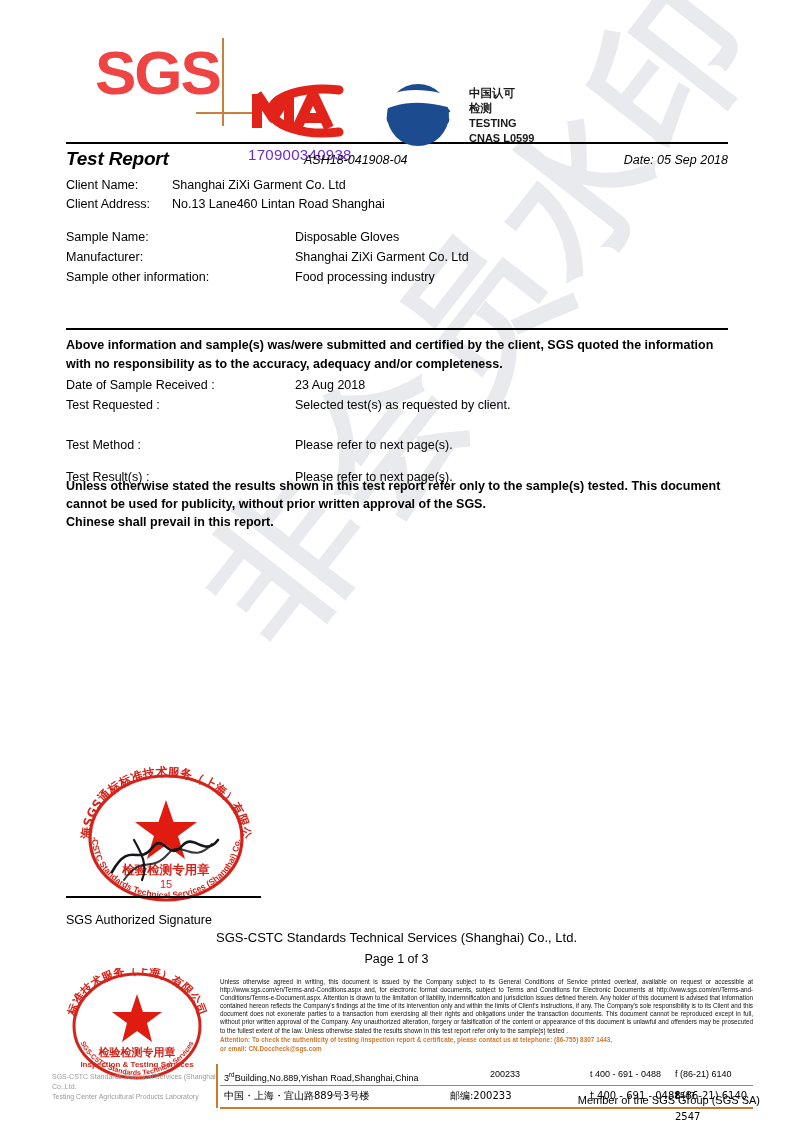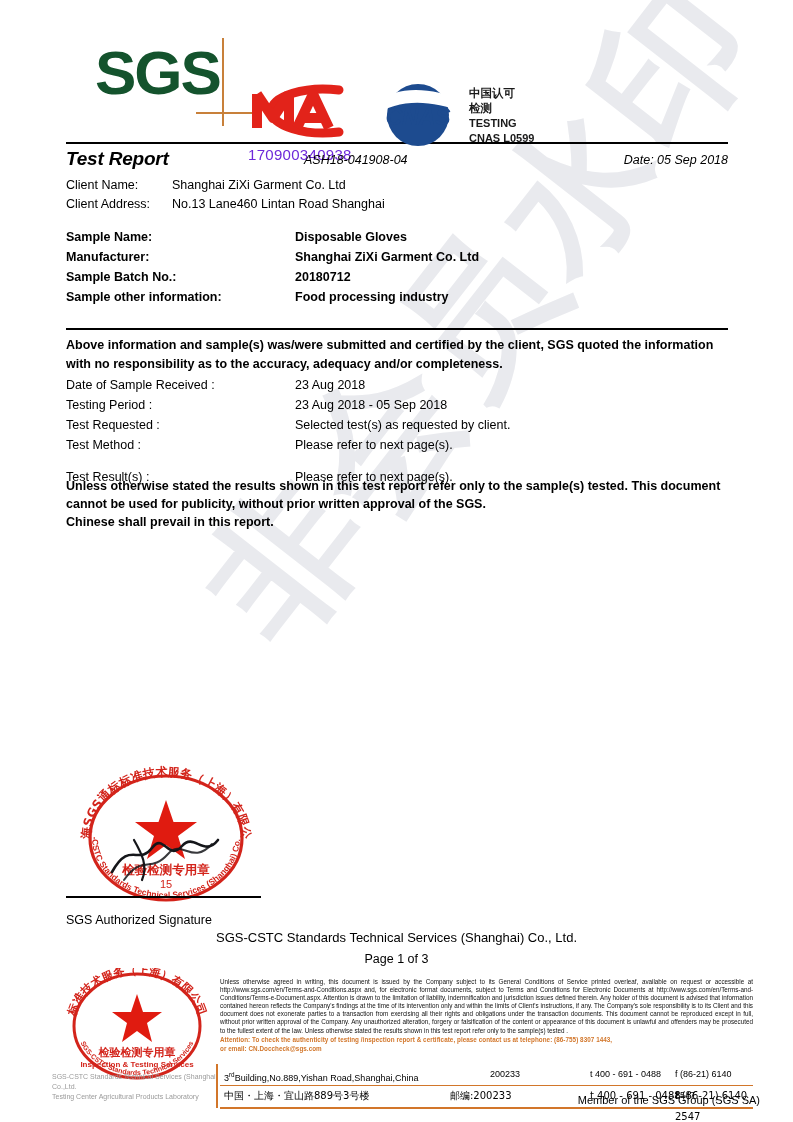"SGS" .sgs-logo { color: #14532d -> #ef4444 }
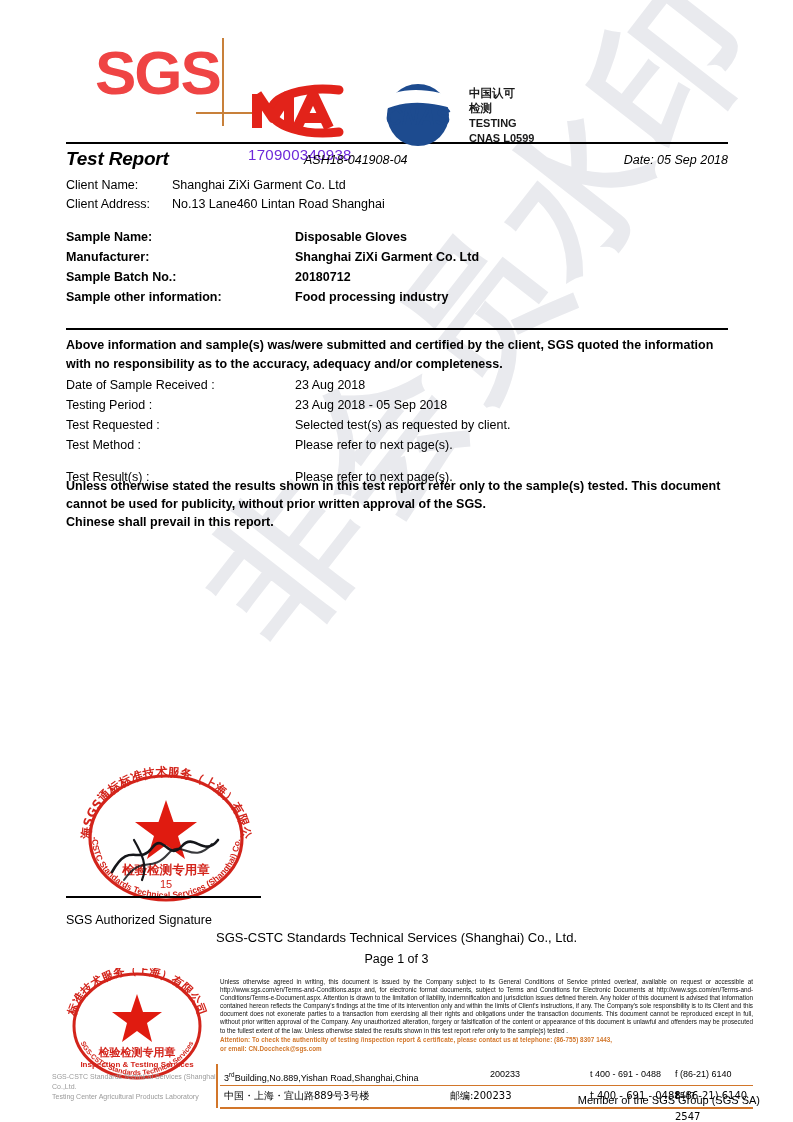"Sample Name:" .sample-block .frow { font-weight: bold -> none }
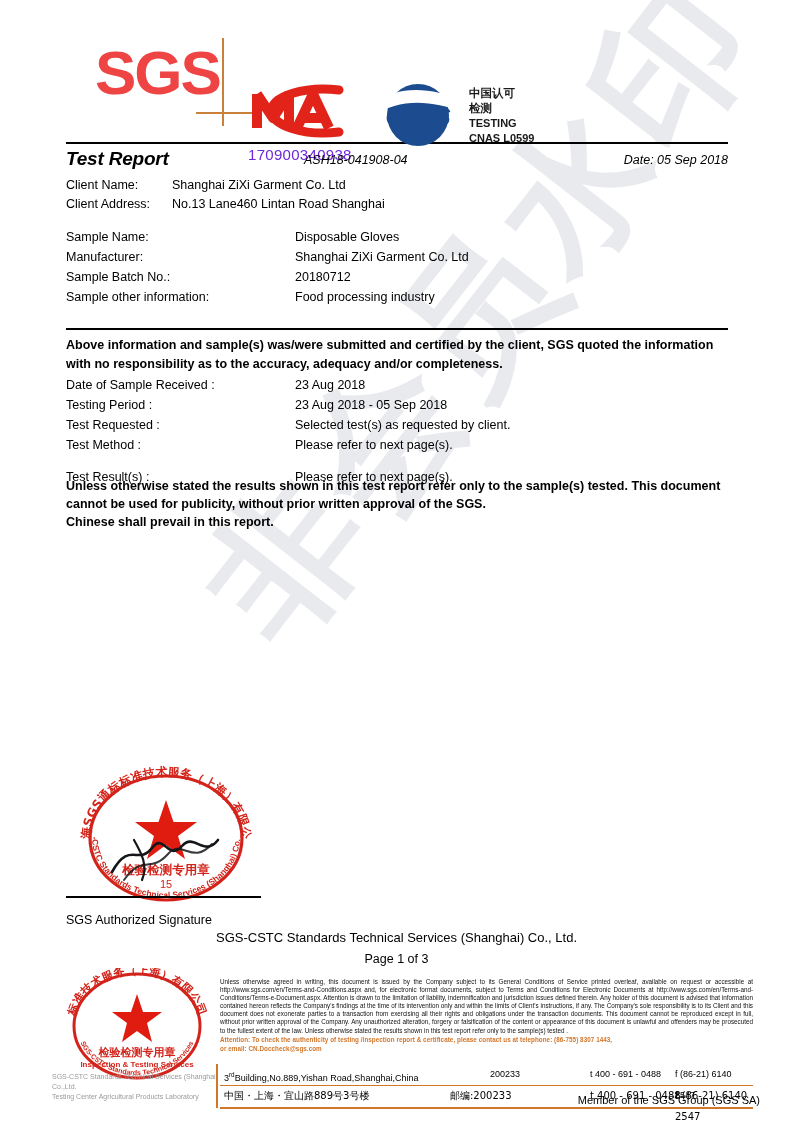"Sample Batch No.:" div.frow { html: <div> <span>Sample Batch No.:</span> <span>20180712</span> </div> -> none }
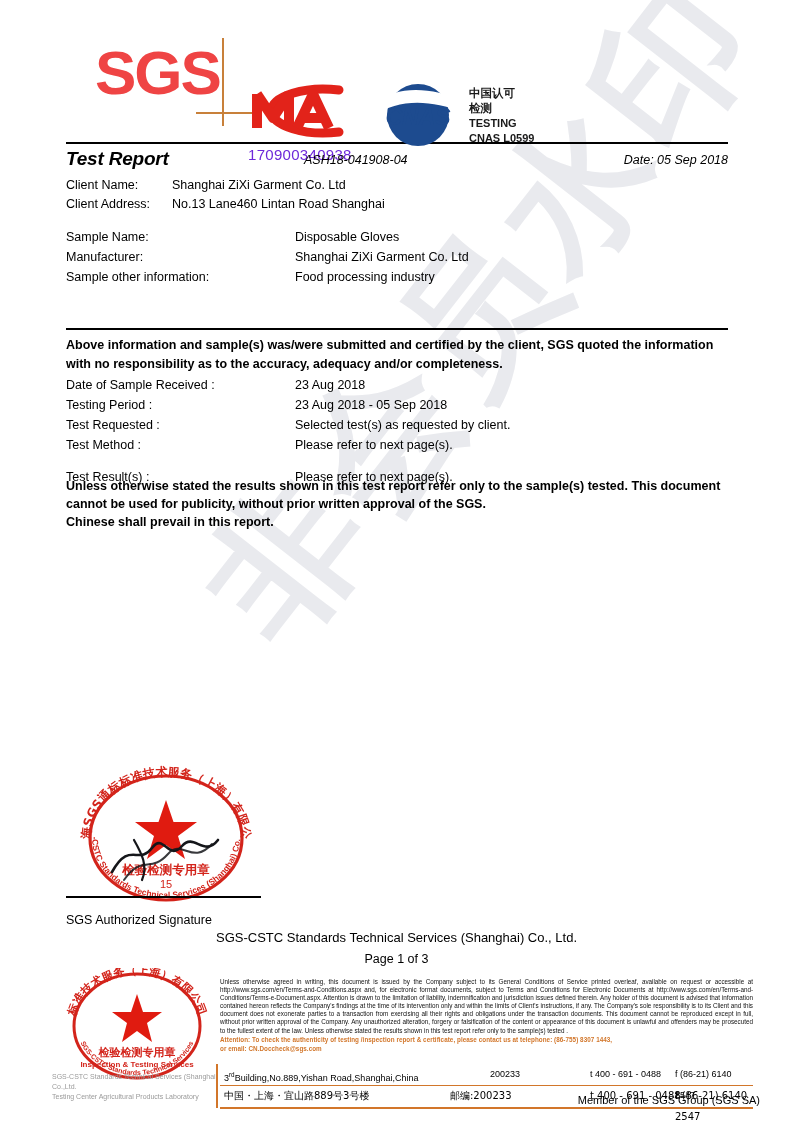"Testing Period :" div.frow { html: <div> <span>Testing Period :</span> <span>23 Aug 2018 - 05 Sep 2018</span> </div> -> none }
